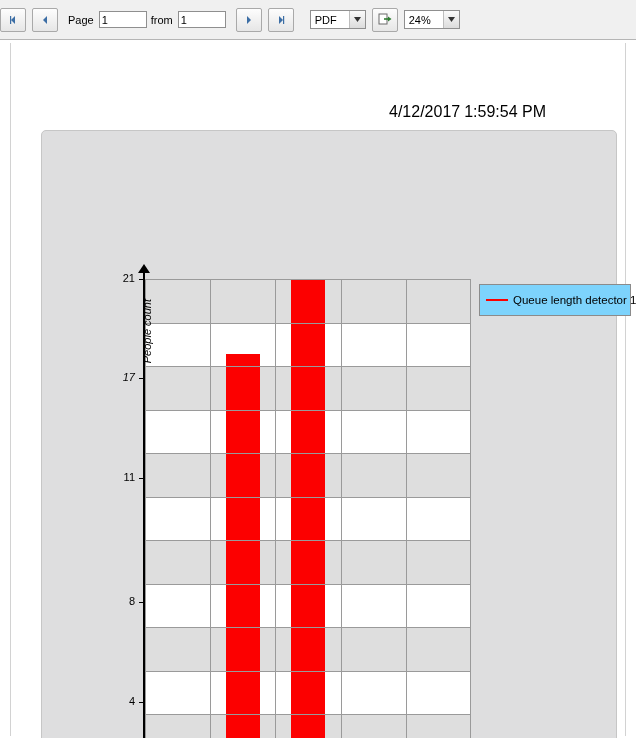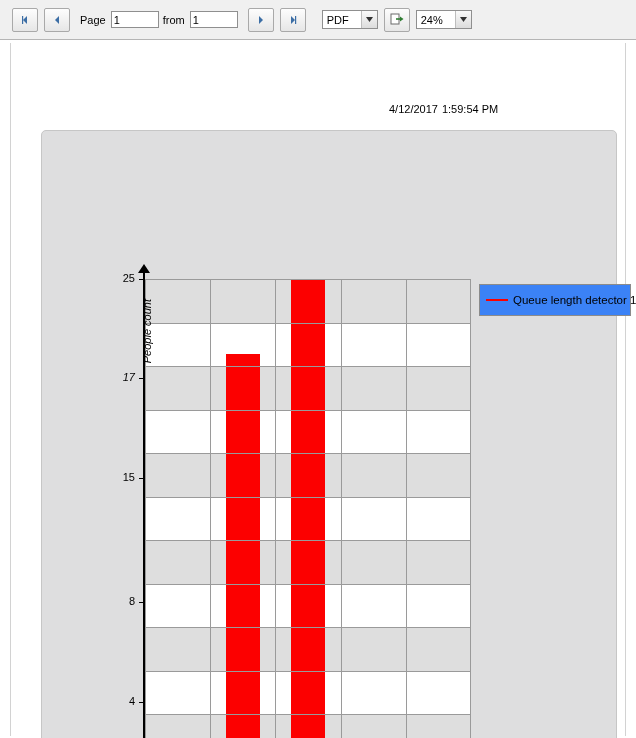"Page" .toolbar { padding-left: 12px -> none }
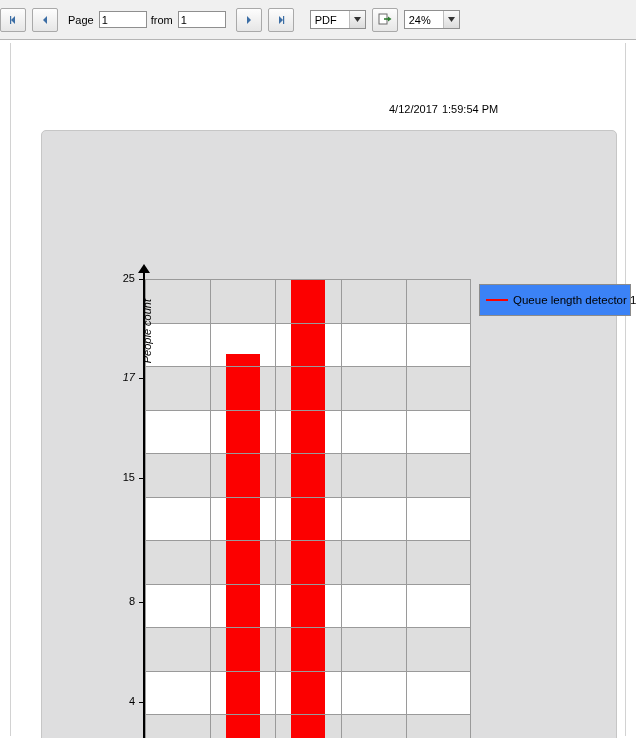"4/12/2017 1:59:54 PM" .report-timestamp { font-size: 11px -> 16px }
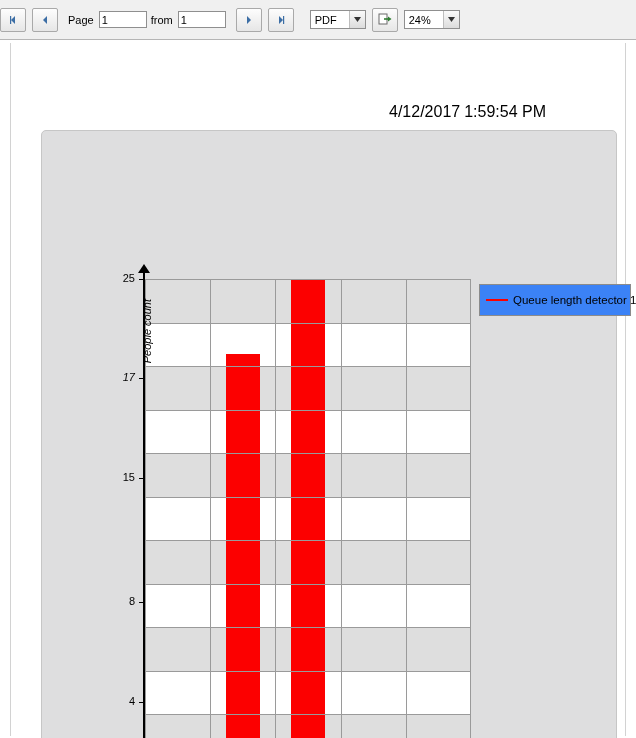"25" div.y-tick-label { text: 25 -> 21 }
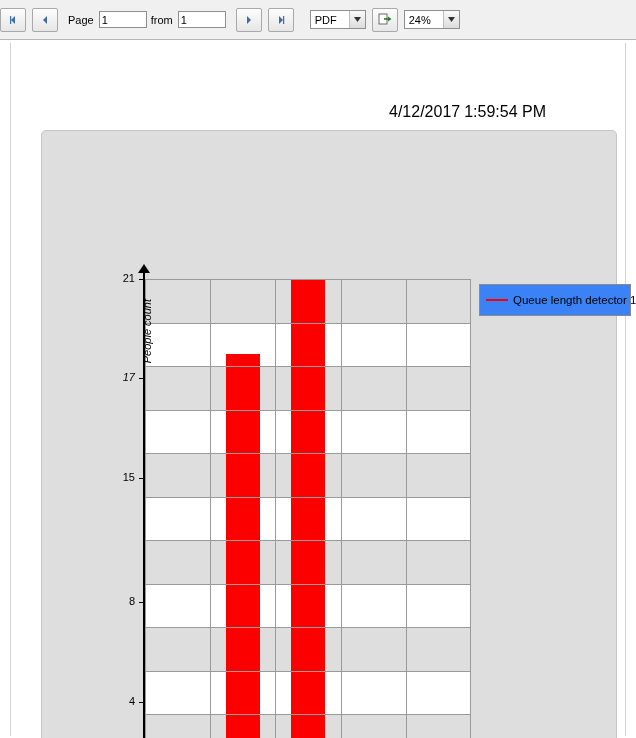"Queue length detector 1" .legend { background: #3b82f6 -> #7dd3fc }
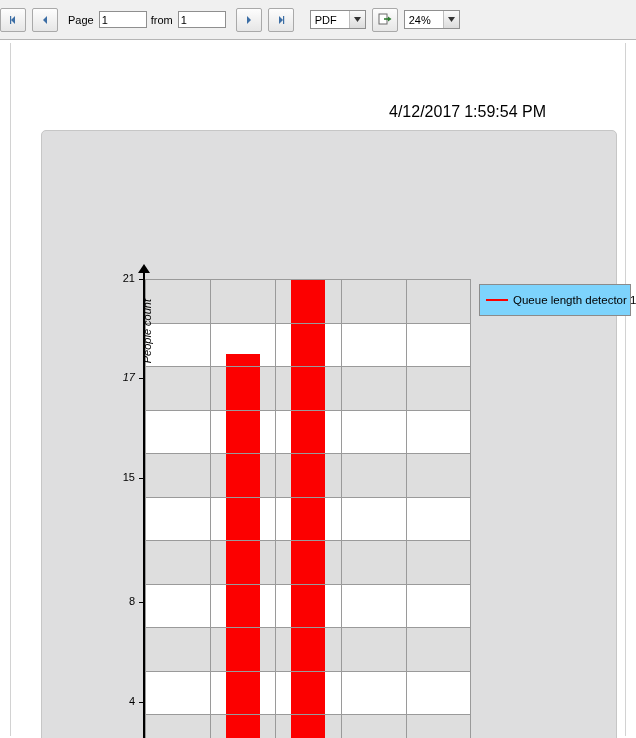"15" div.y-tick-label { text: 15 -> 11 }
